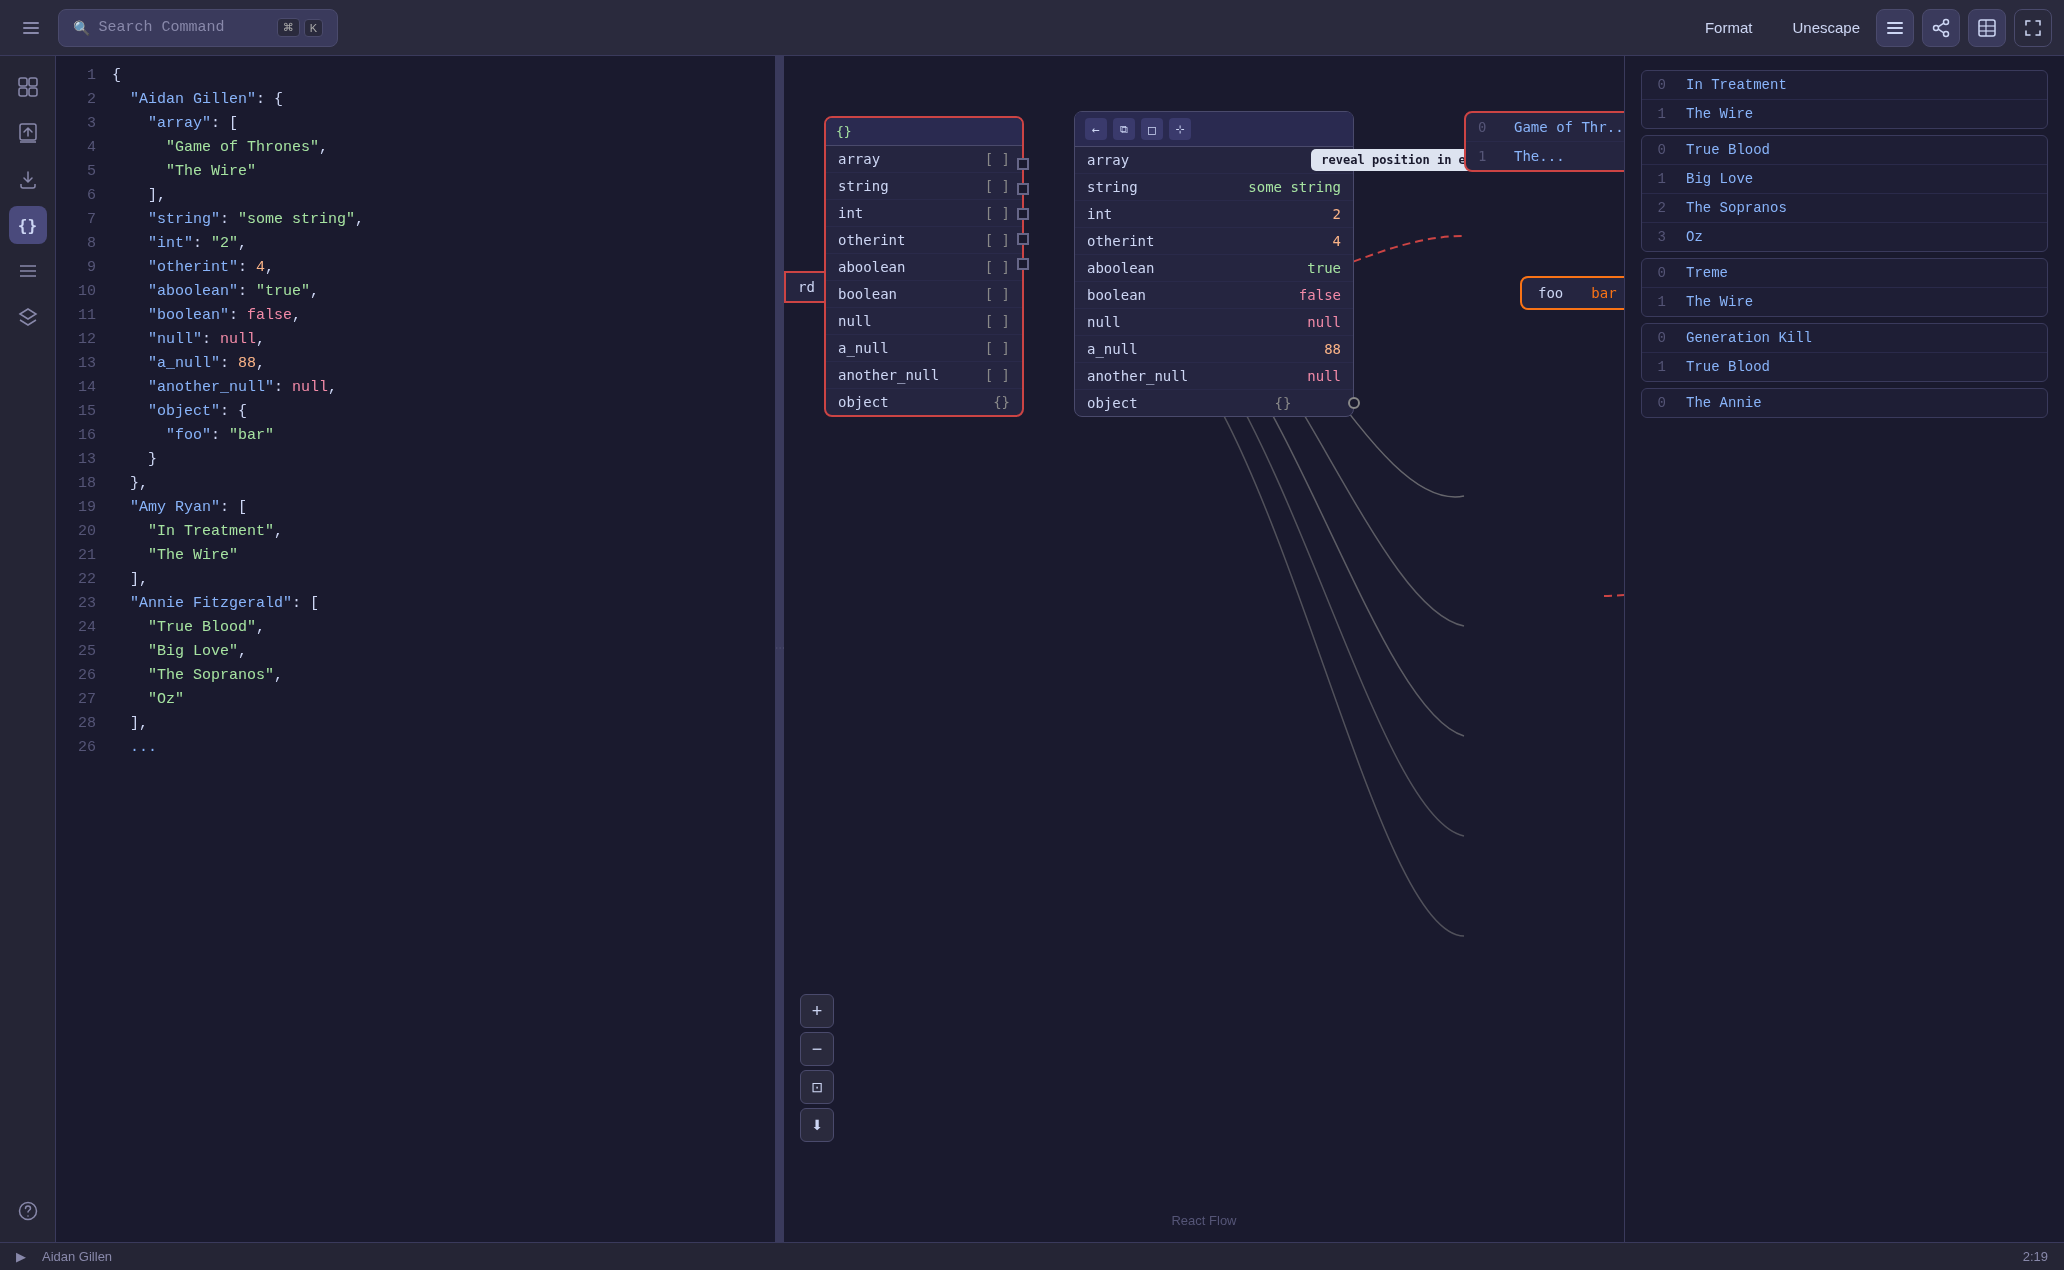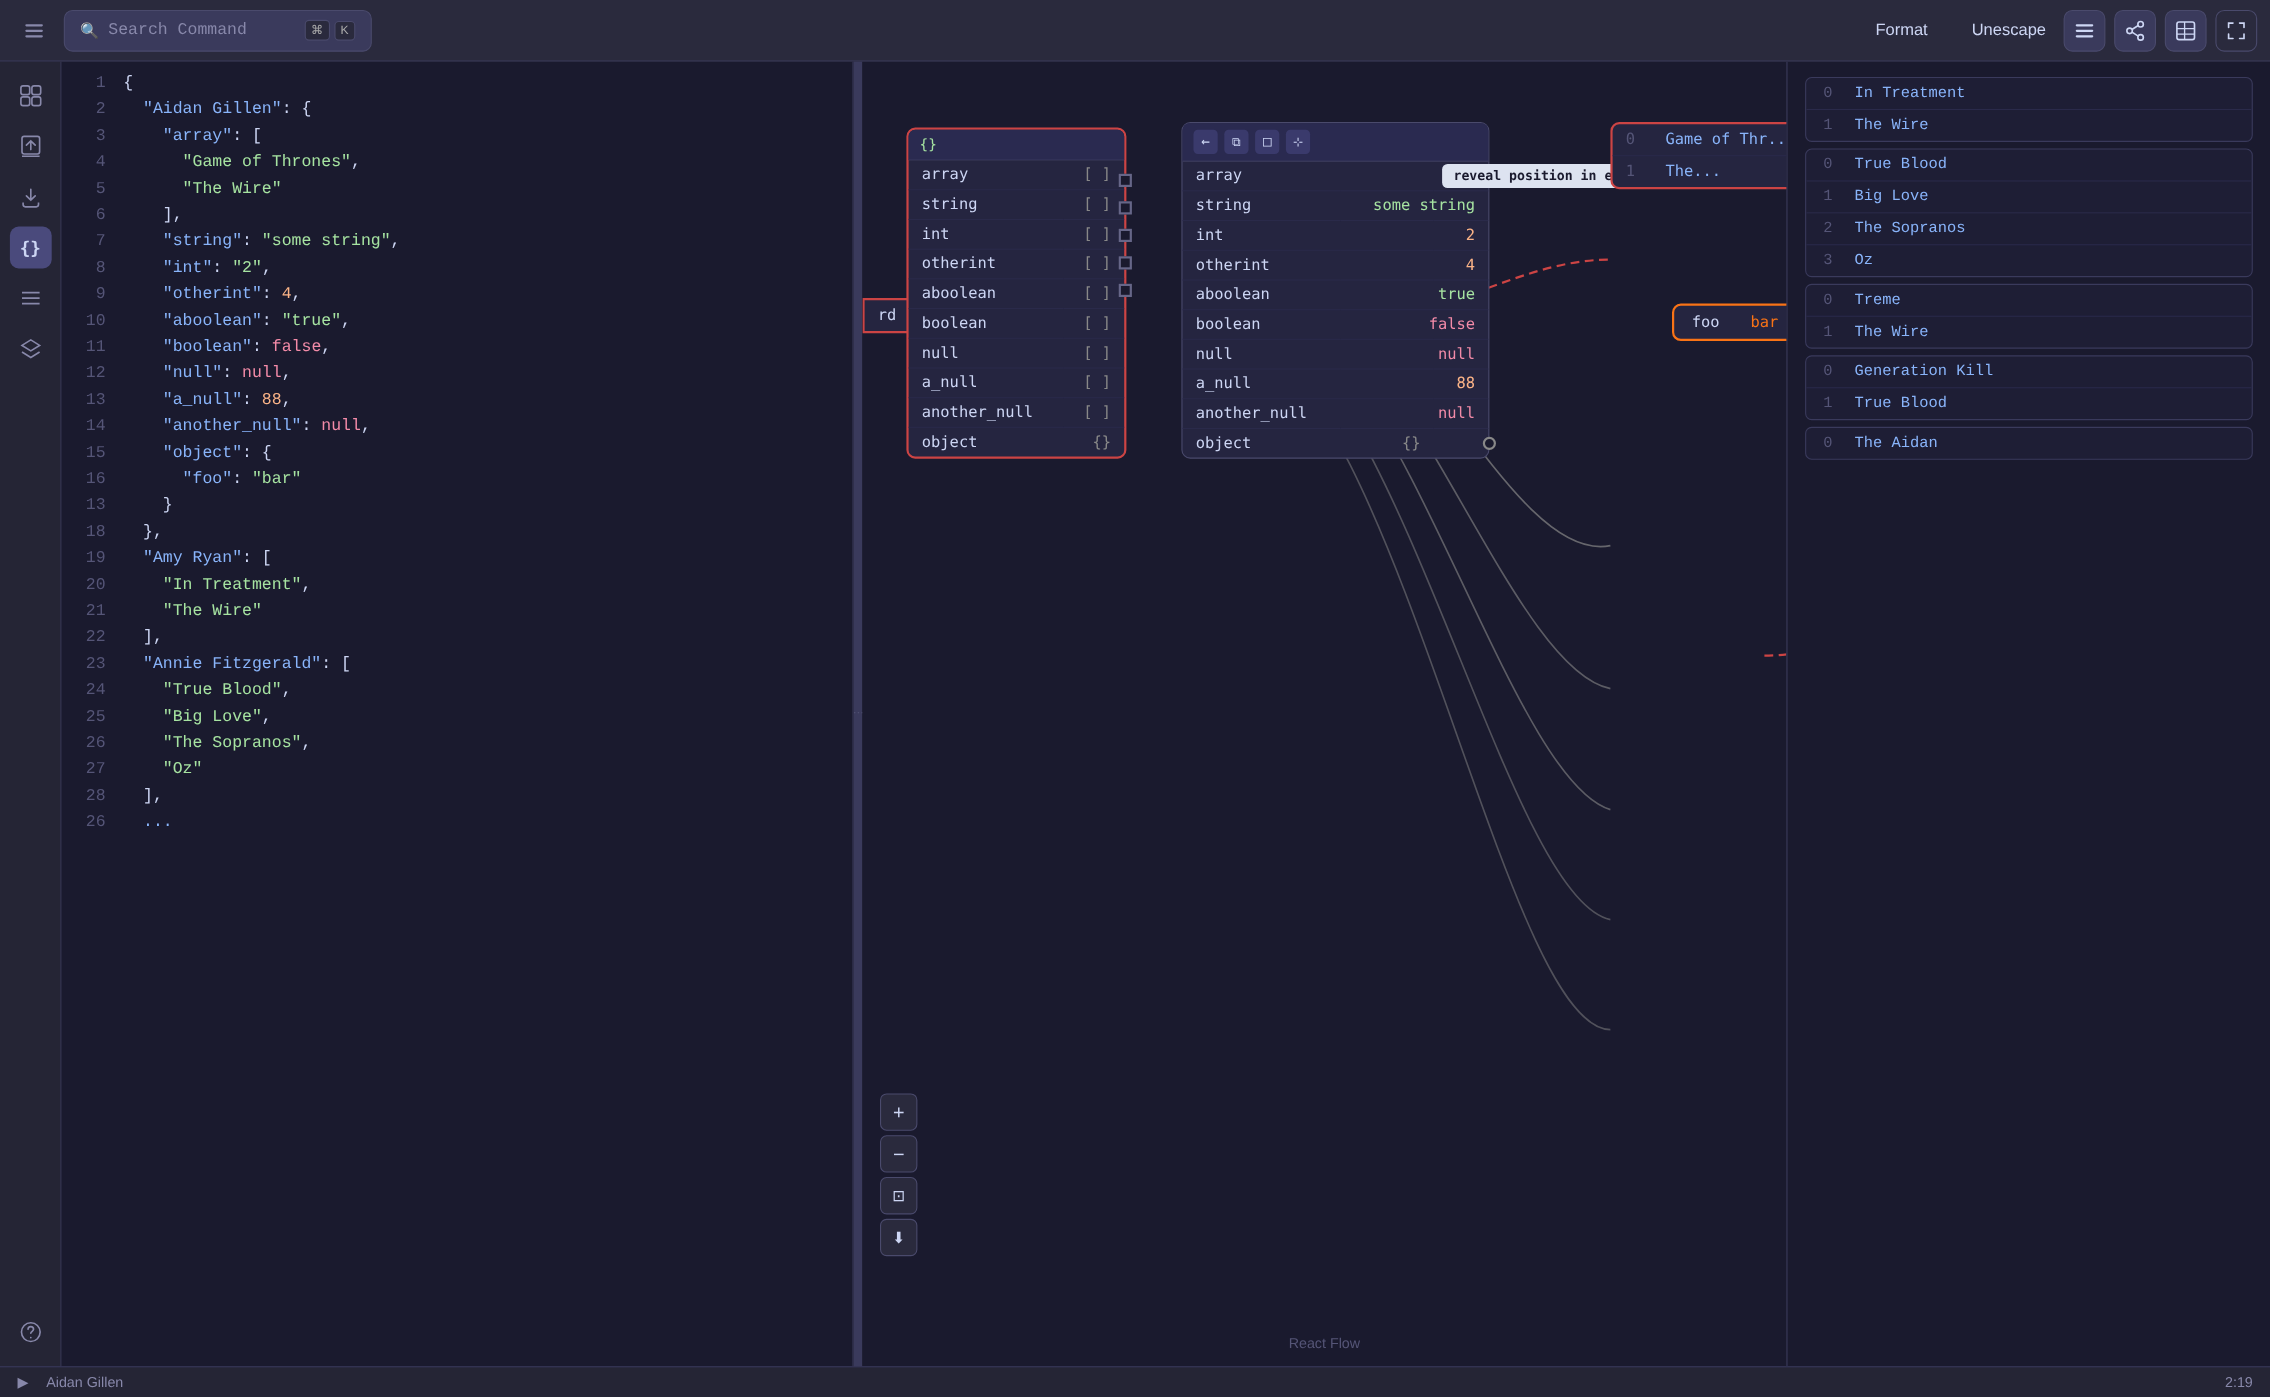"The Aidan" span.rp-val { text: Aidan -> Annie }
